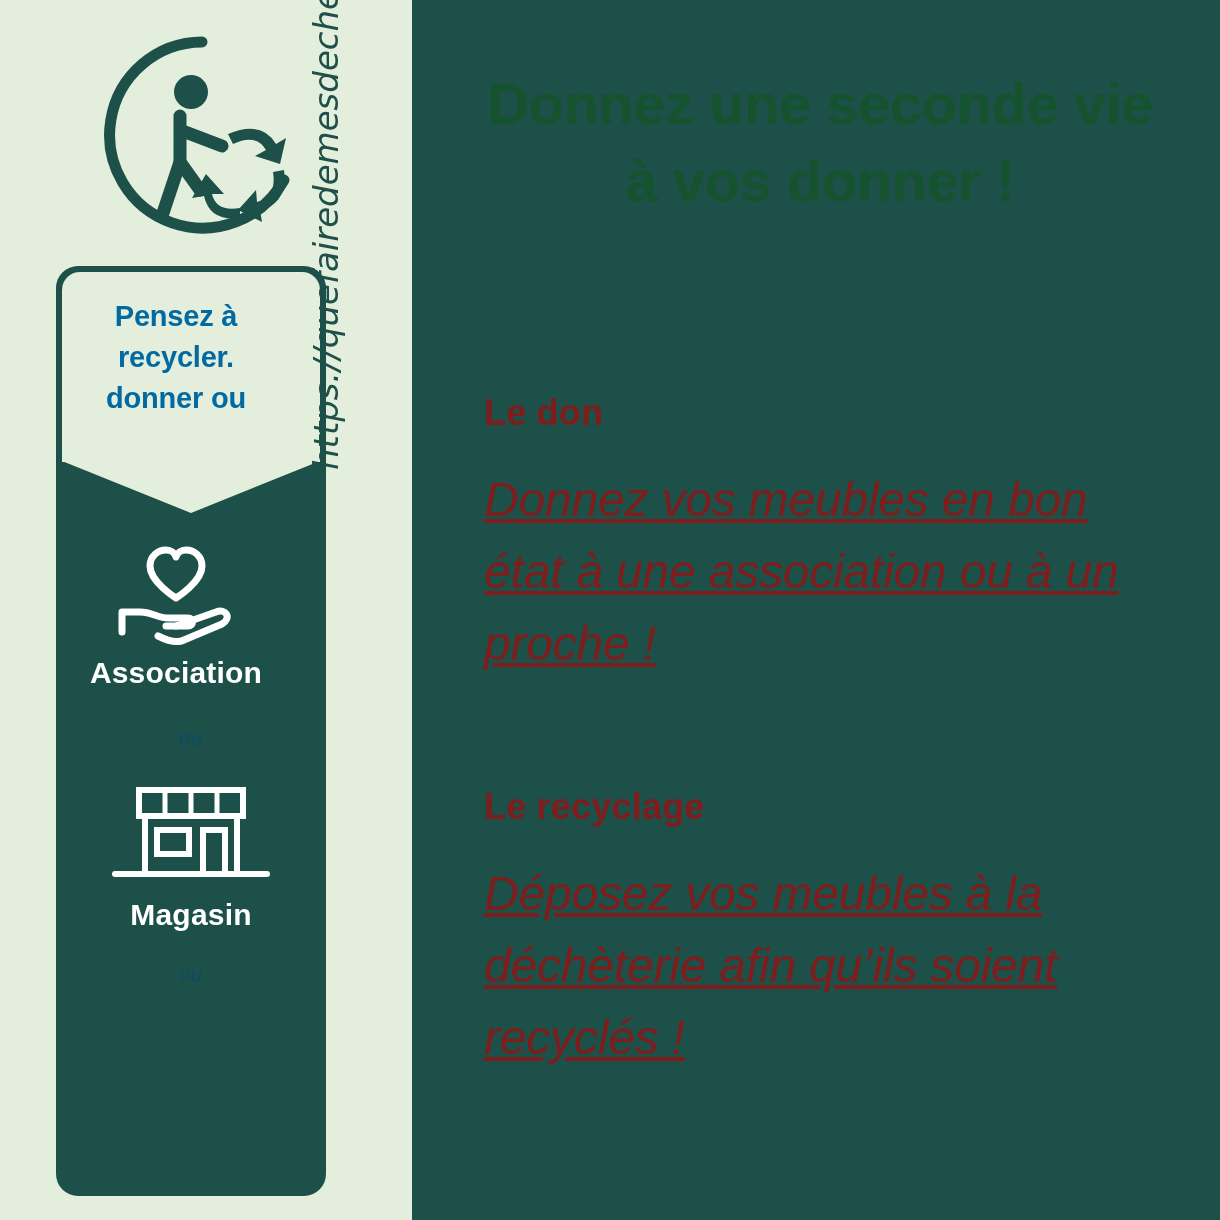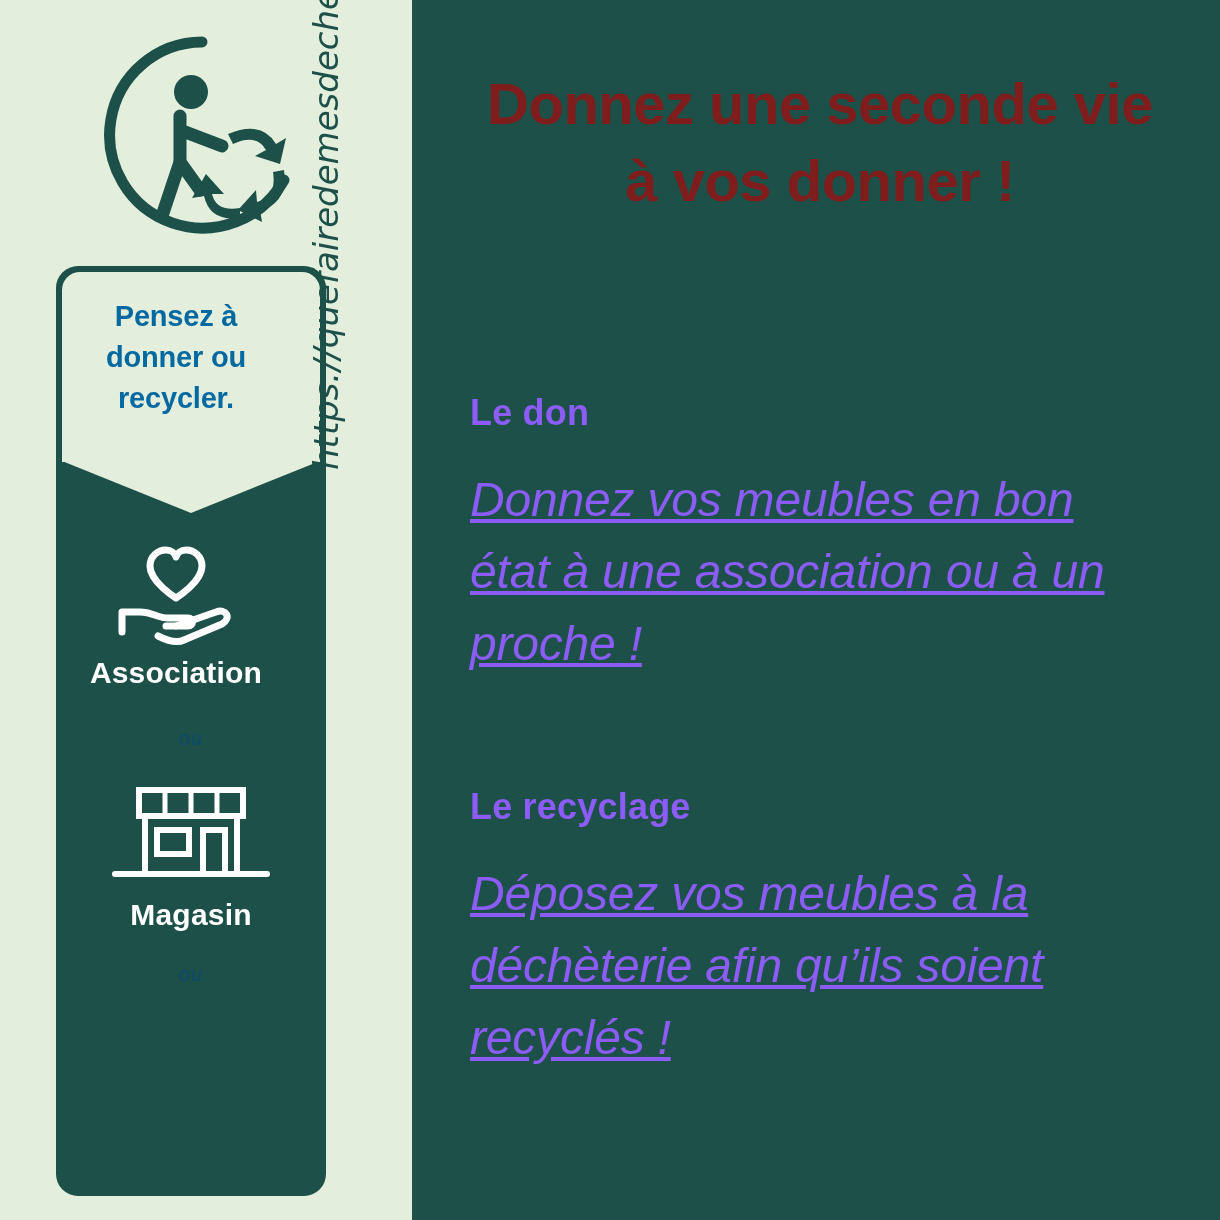"Donnez une seconde vie" .headline { color: #7f1d1d -> #14532d }
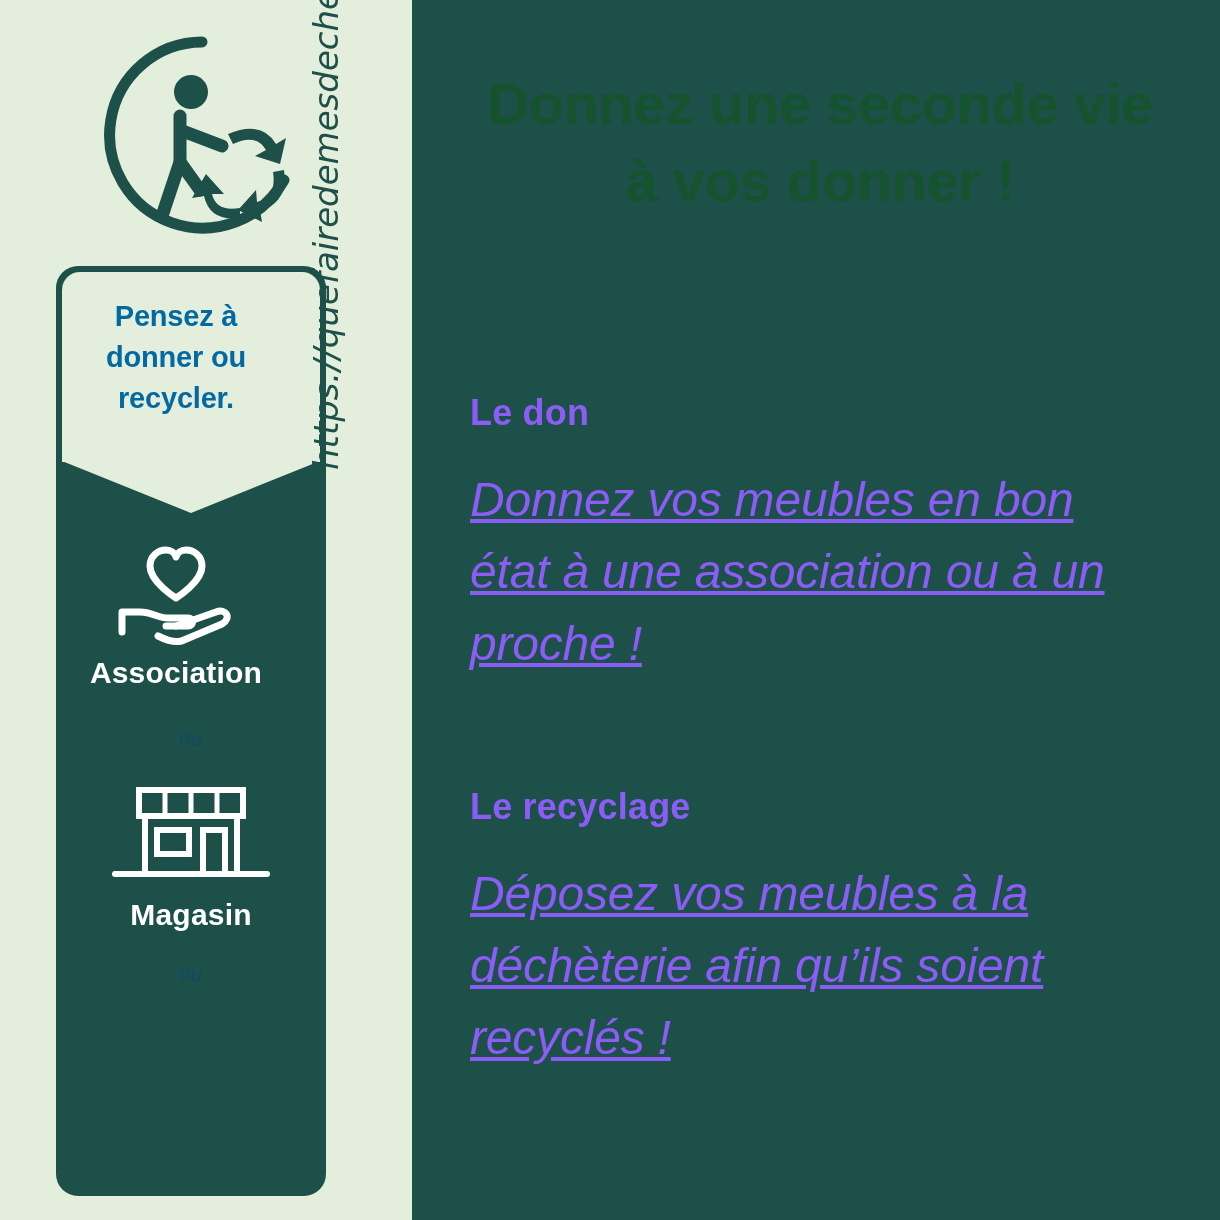"donner ou" div { order: before "recycler." -> after "recycler." }
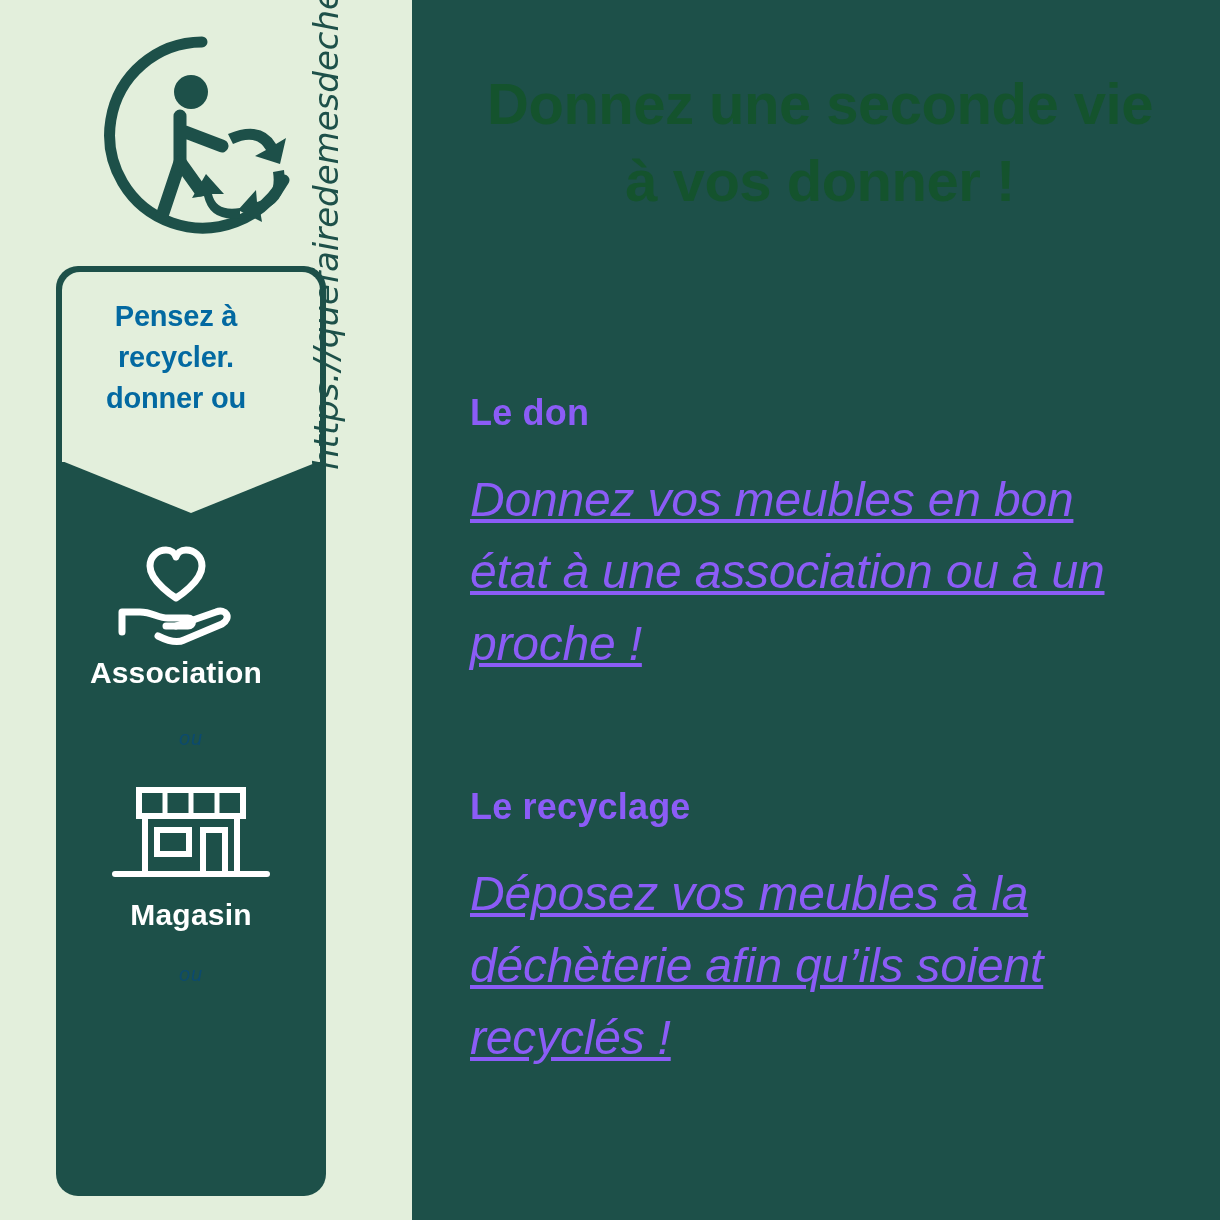"Le don" .section { color: #8b5cf6 -> #7f1d1d; left: 470px -> 484px }
